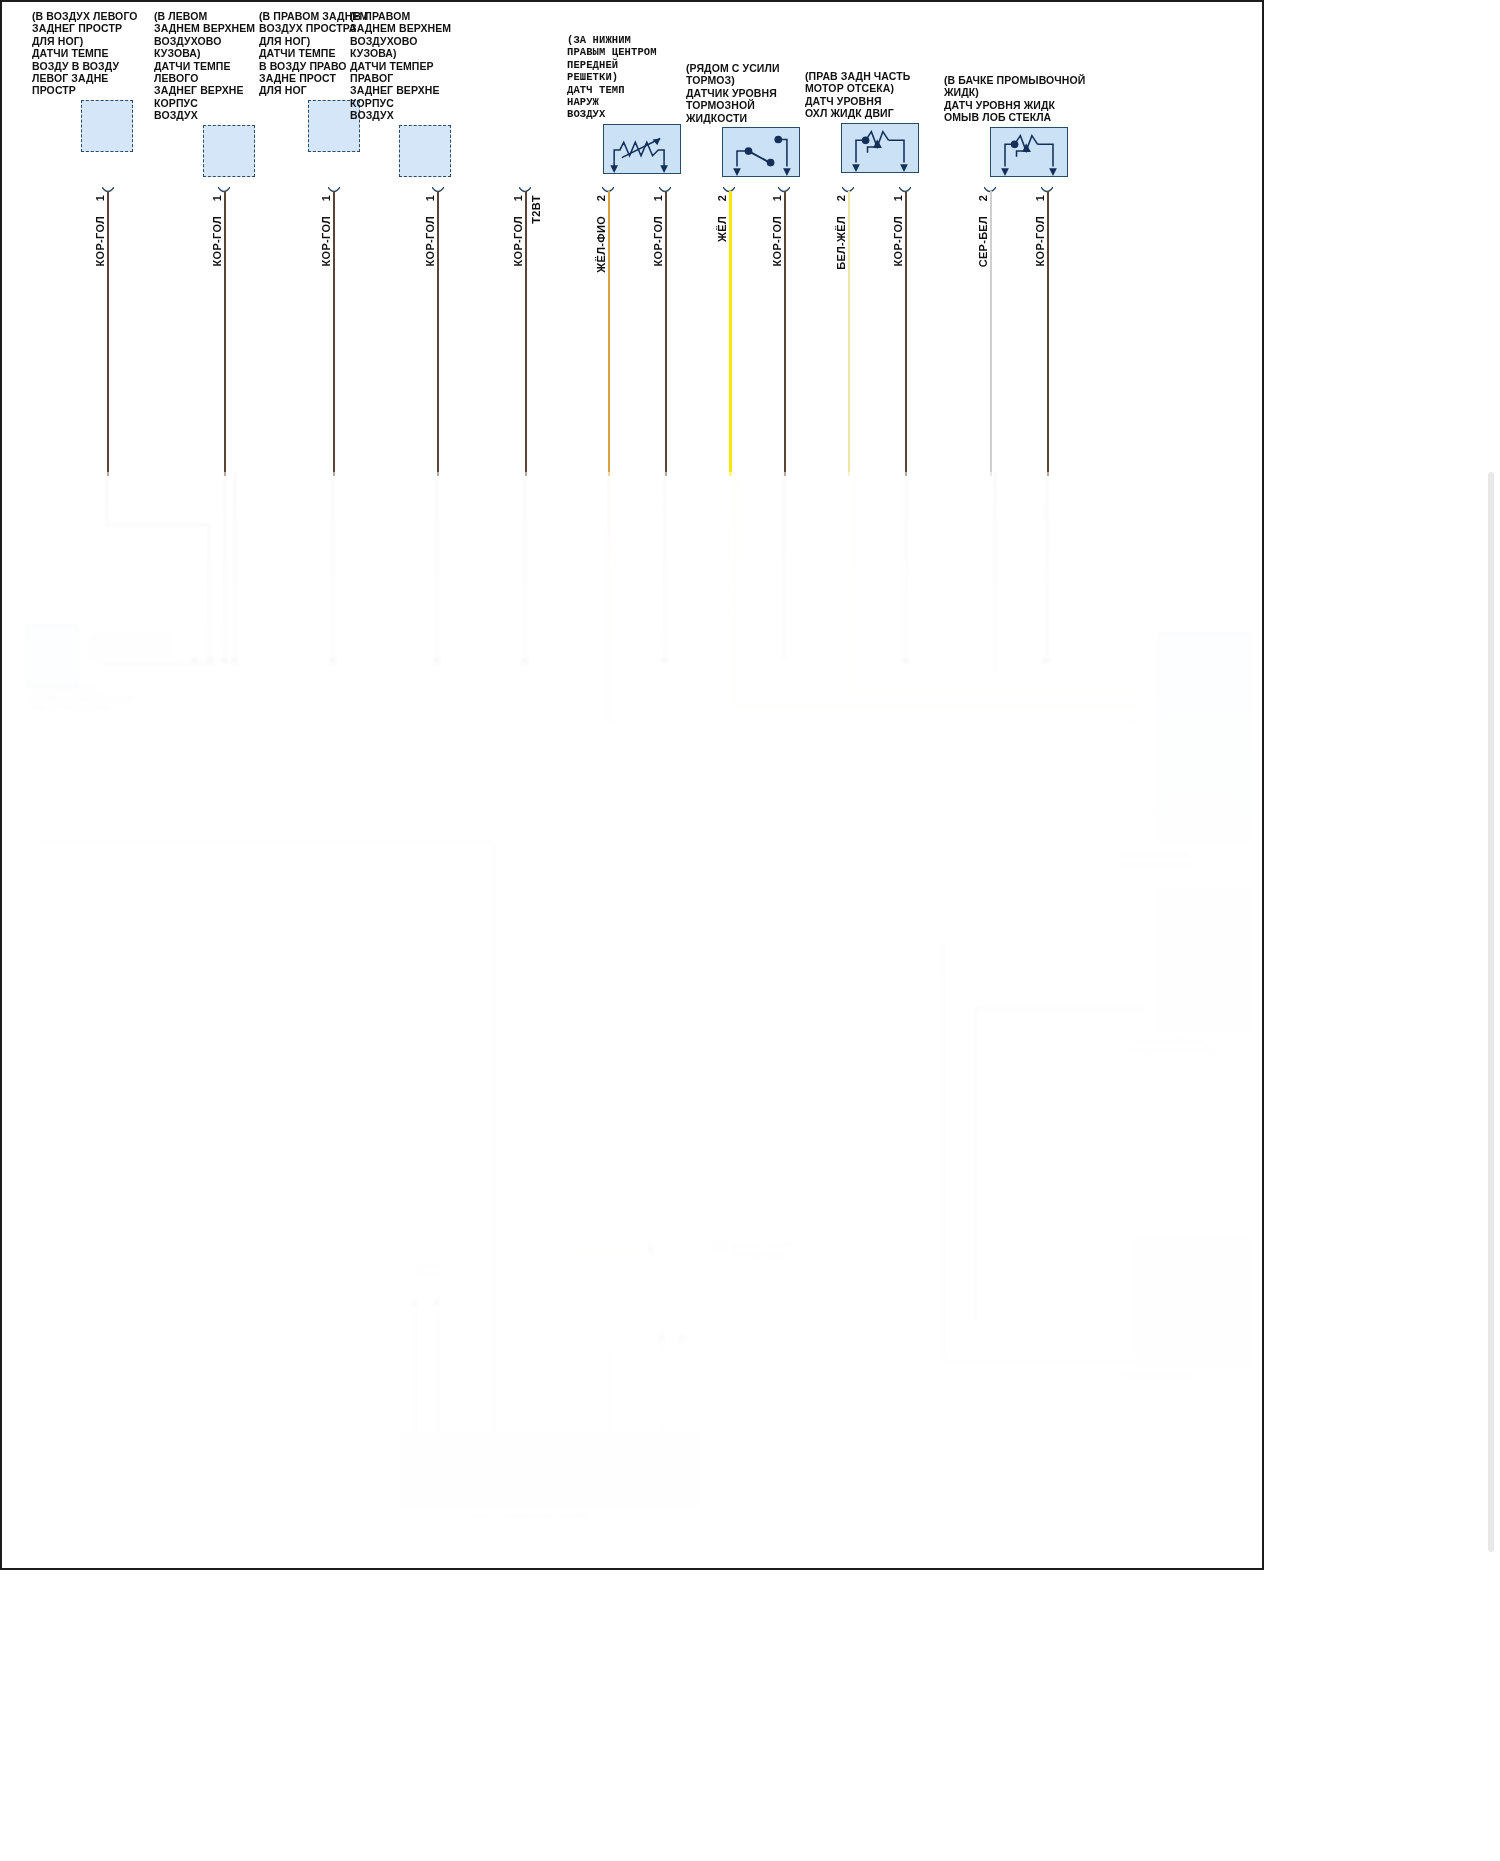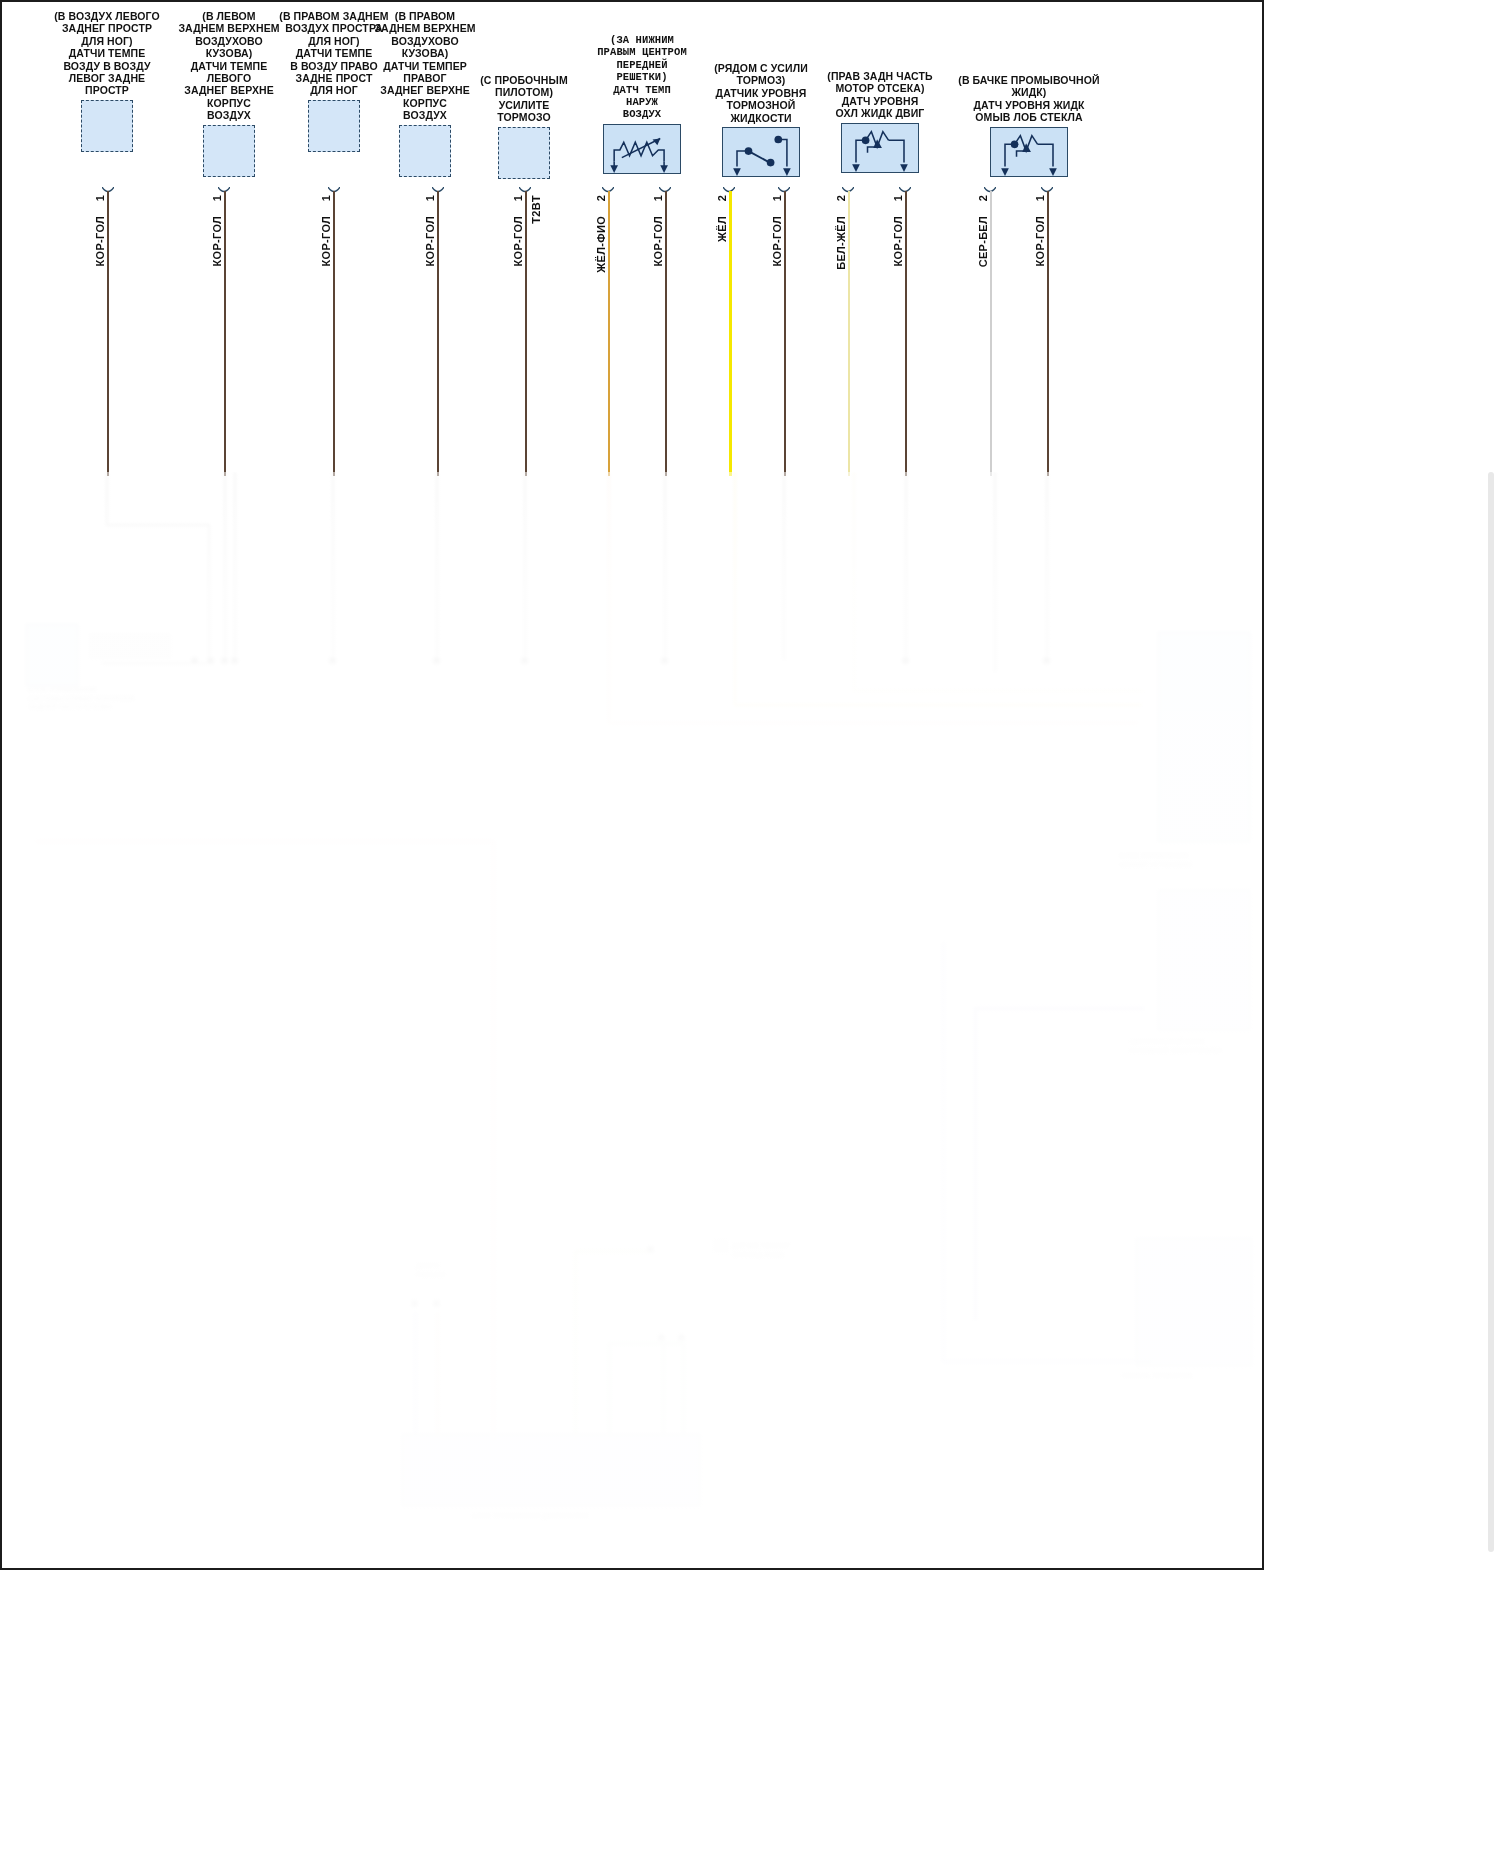"(В ВОЗДУХ ЛЕВОГО" .connector-col { text-align: center -> none }
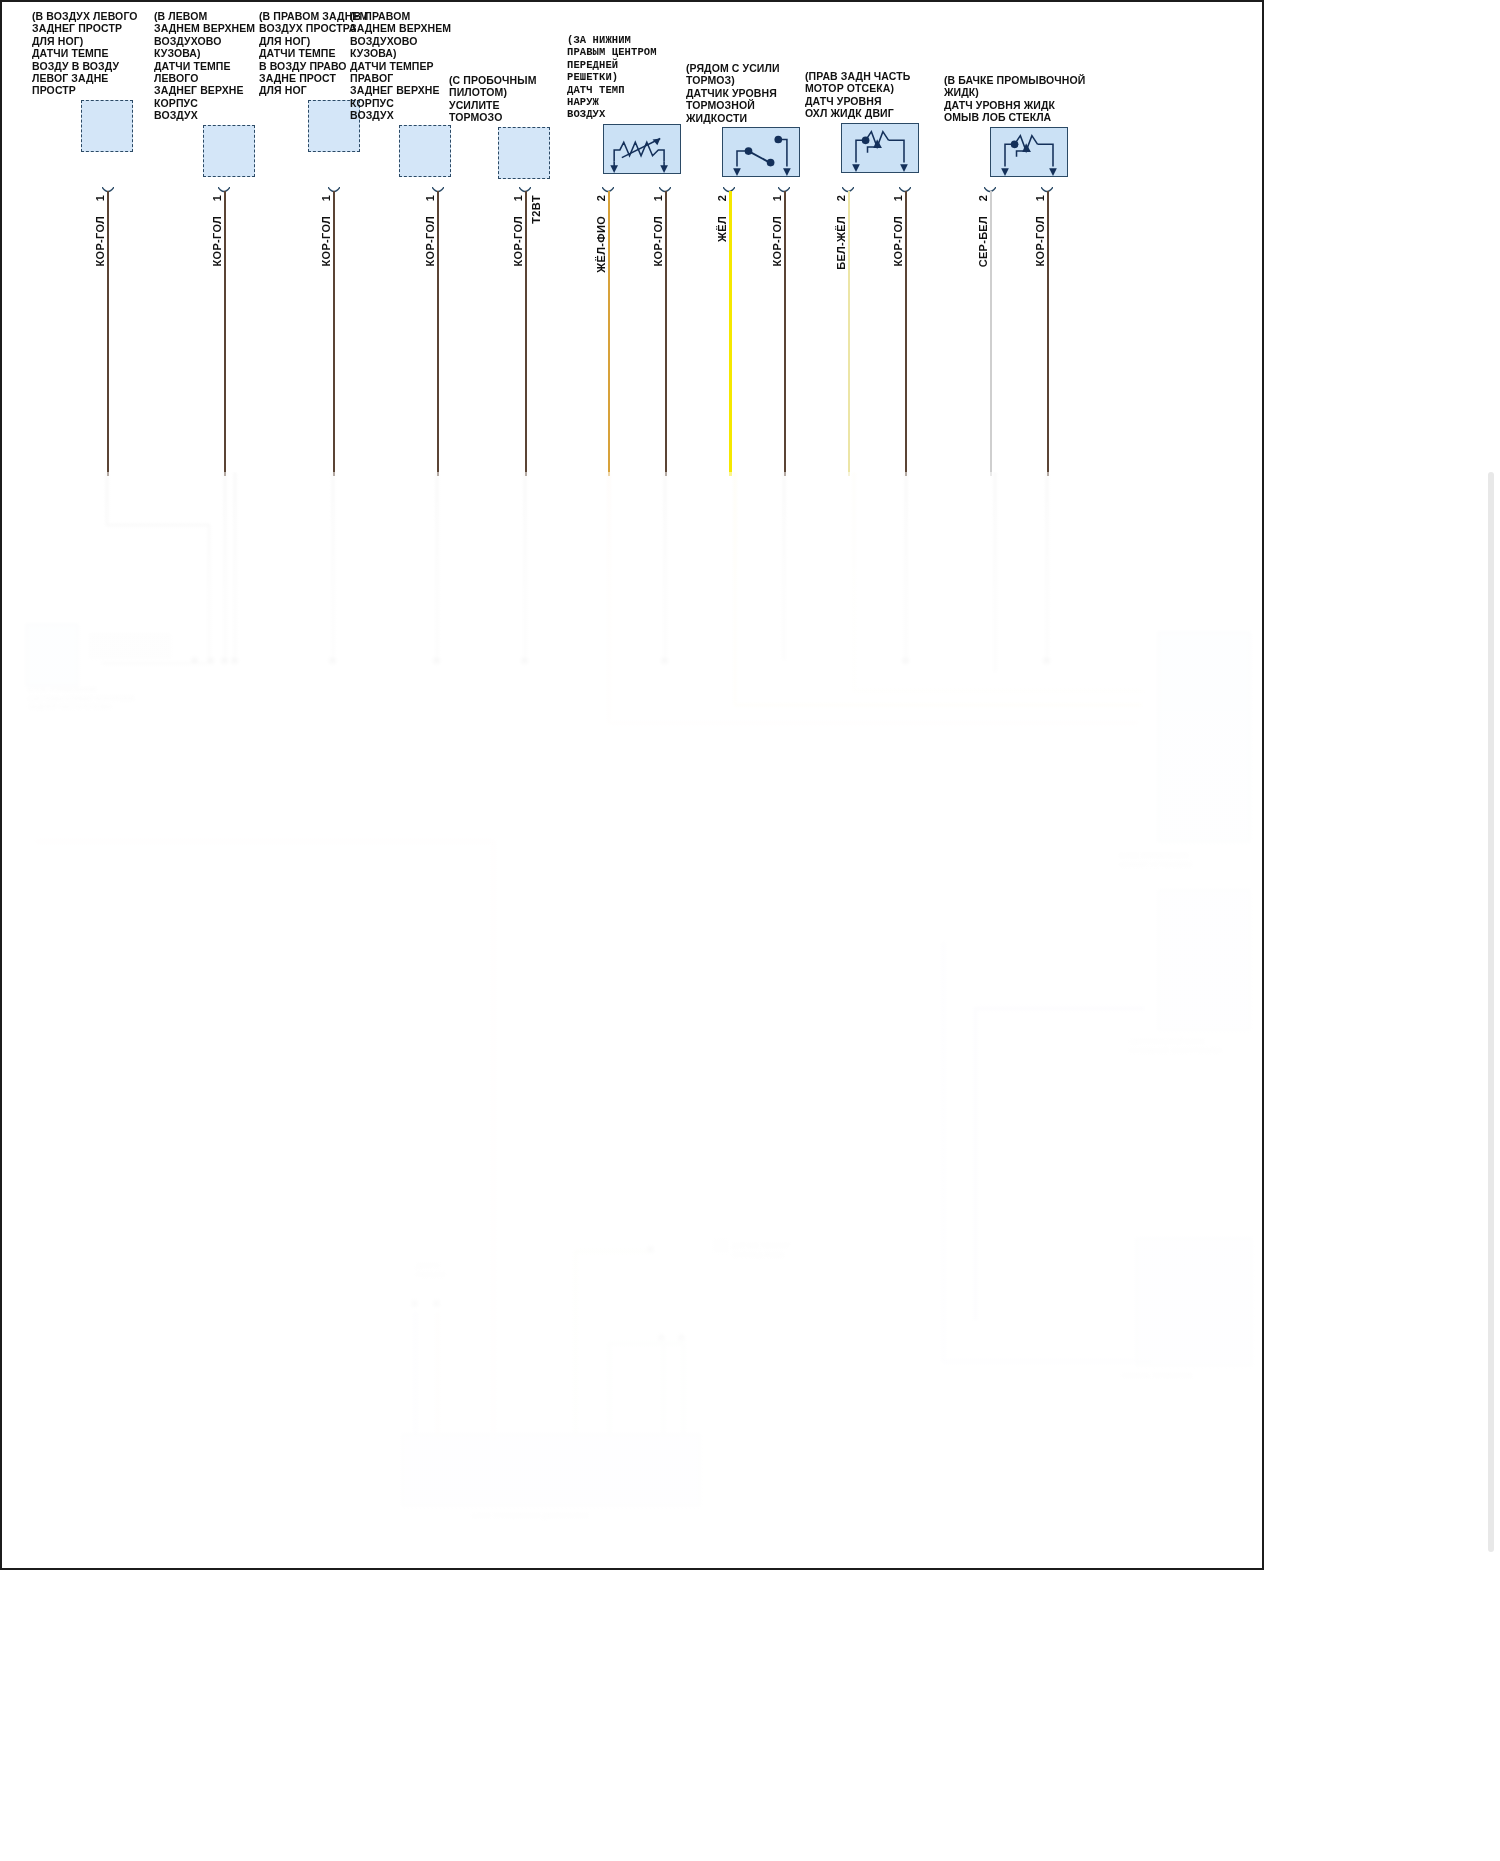"(С ПРОБОЧНЫМ" div.connector-col { html: <div> <div>(С ПРОБОЧНЫМ ПИЛОТОМ)</div> <div>УСИЛИТЕ ТОРМОЗО</div> <div></div> </div> -> none }
